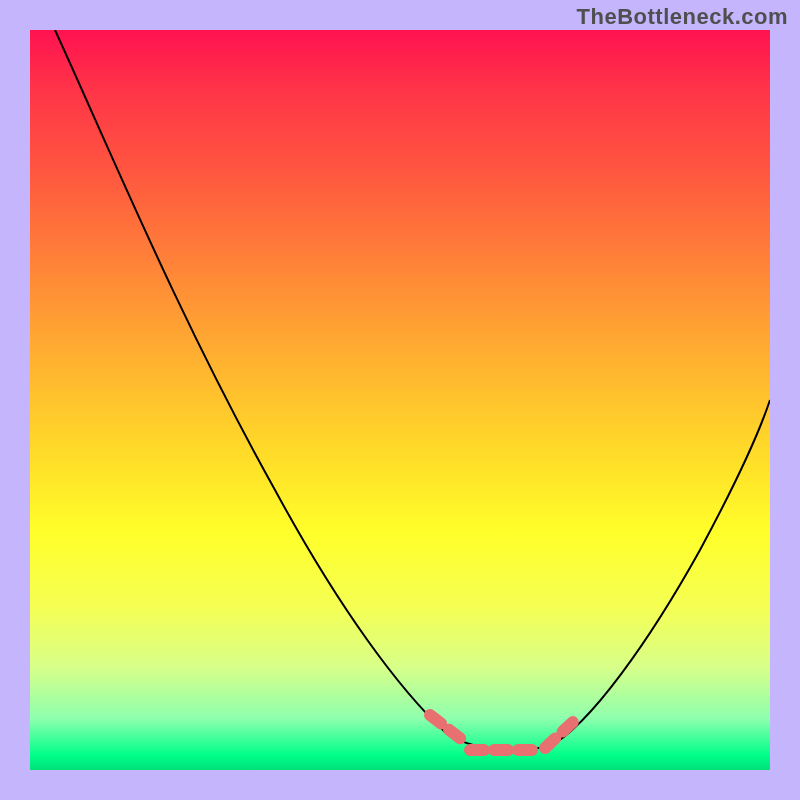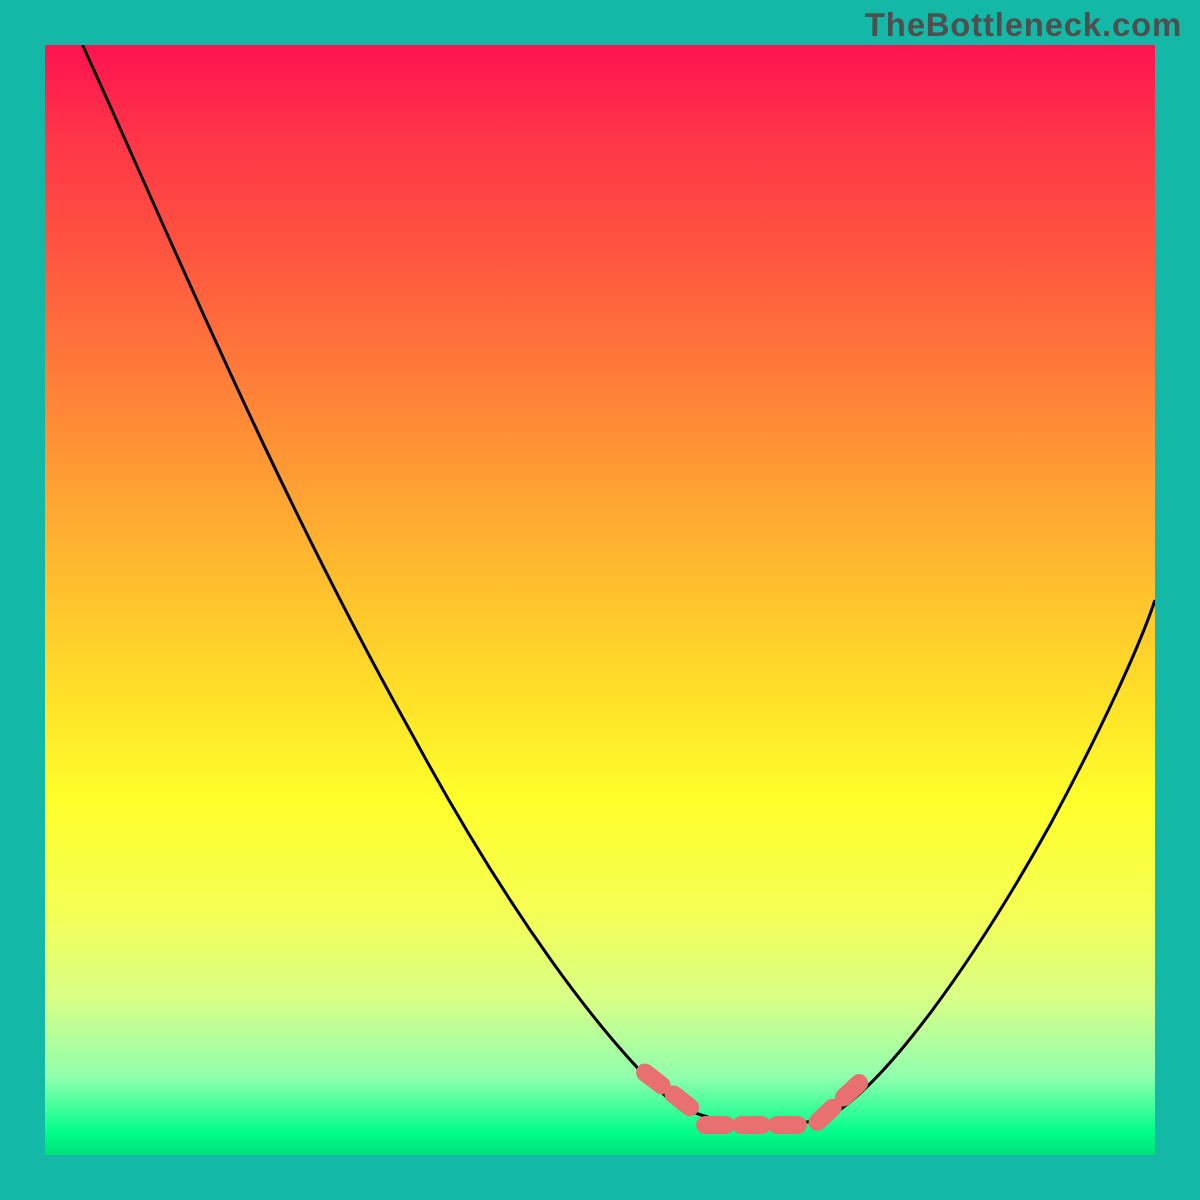"TheBottleneck.com" .frame { background: #14b8a6 -> #c4b5fd }
